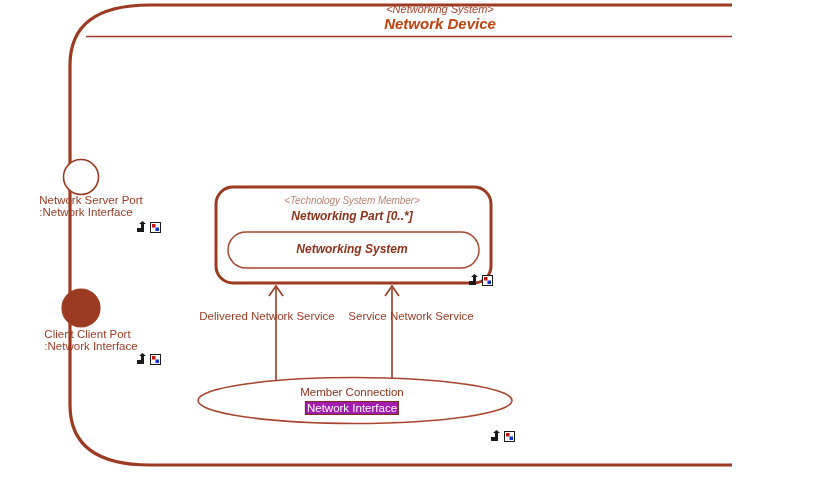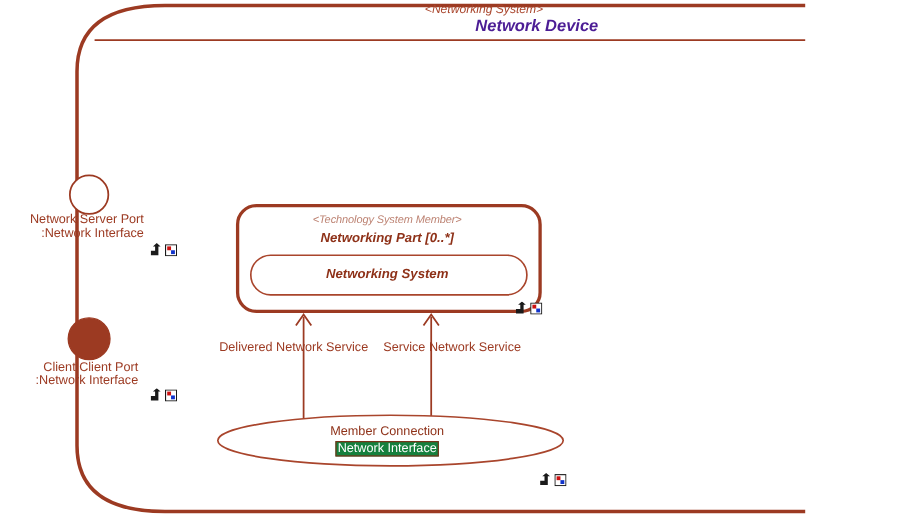"Network Device" .name-outer { color: #4c1d95 -> #c2410c; margin-left: 48px -> none }
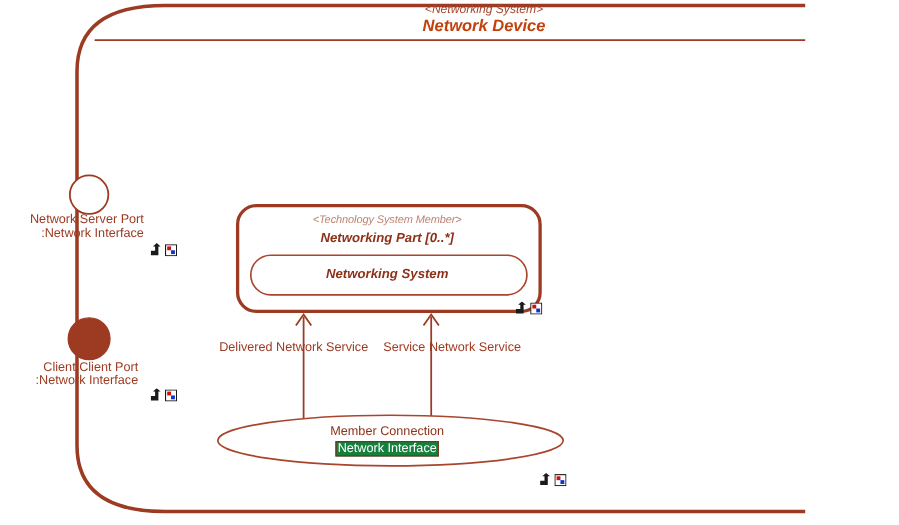"Network Server Port" .port-label { margin-left: none -> 12px; text-align: right -> left }
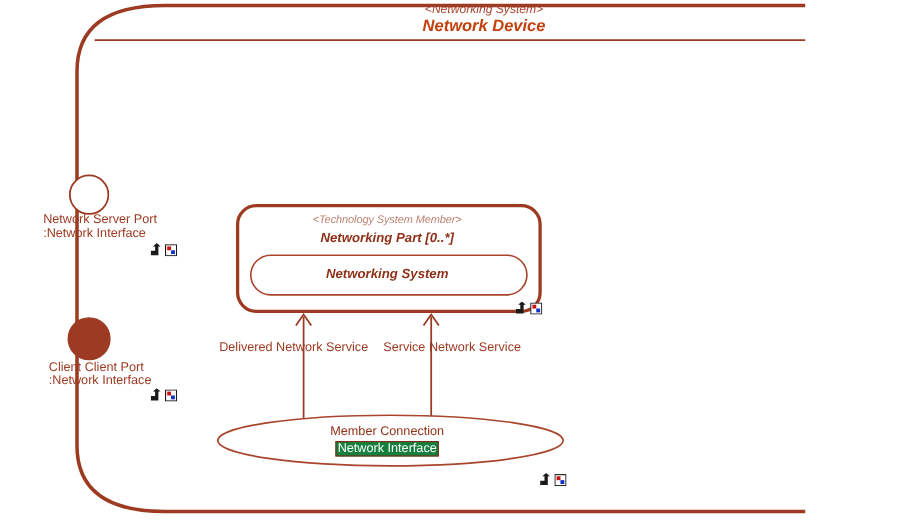"Network Interface" .ell-sel { background: #15803d -> #a21caf }
